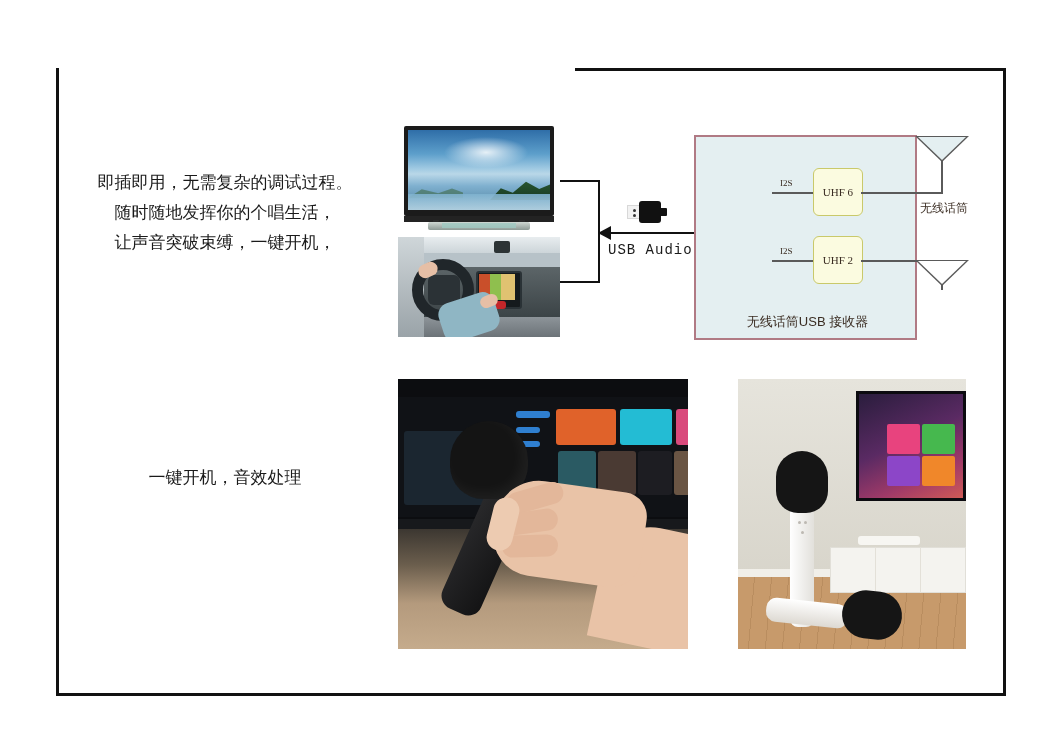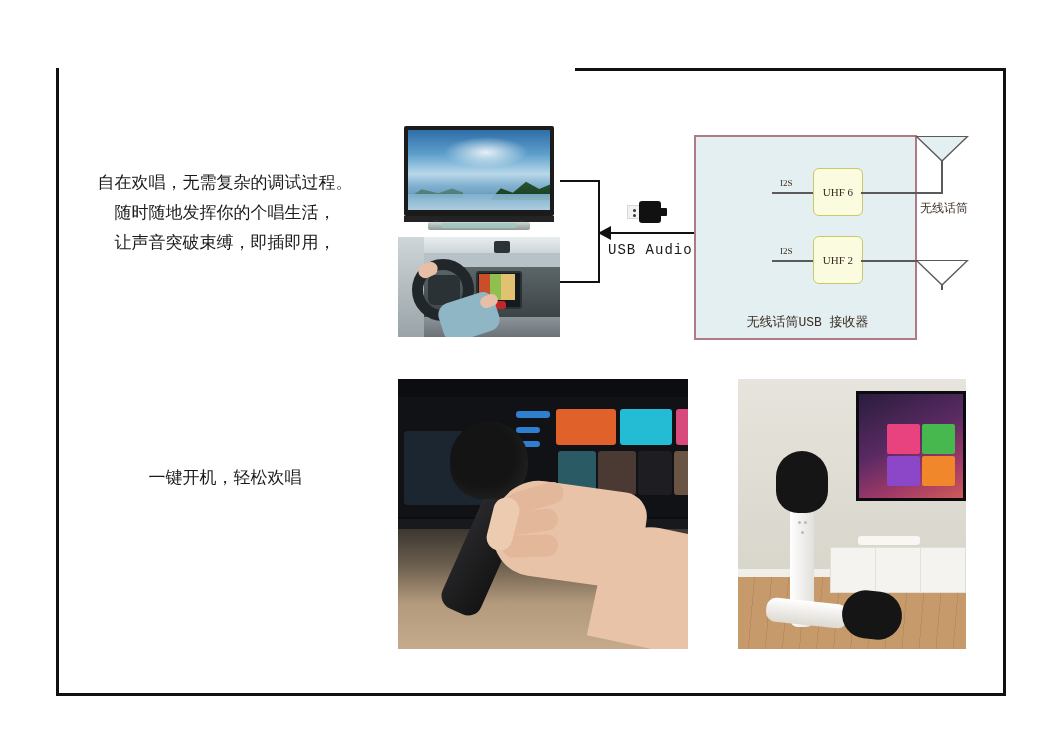"自在欢唱，无需复杂的调试过程。" div { text: 自在欢唱 -> 即插即用 }
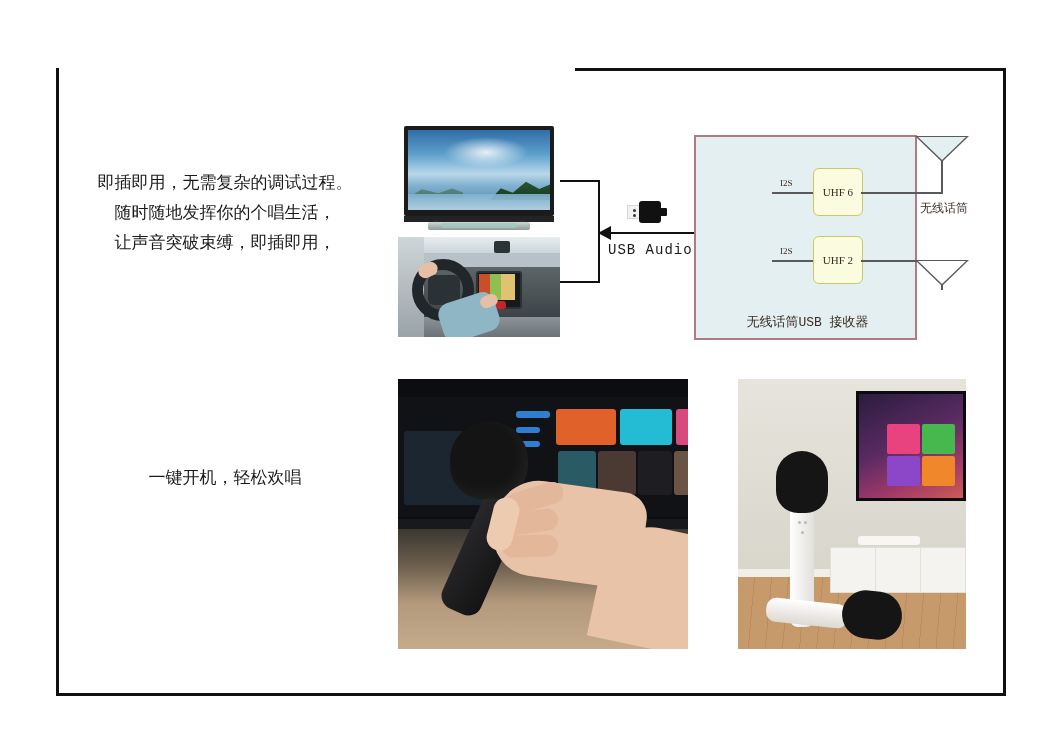"让声音突破束缚，即插即用，" div { text: 即插即用 -> 一键开机 }
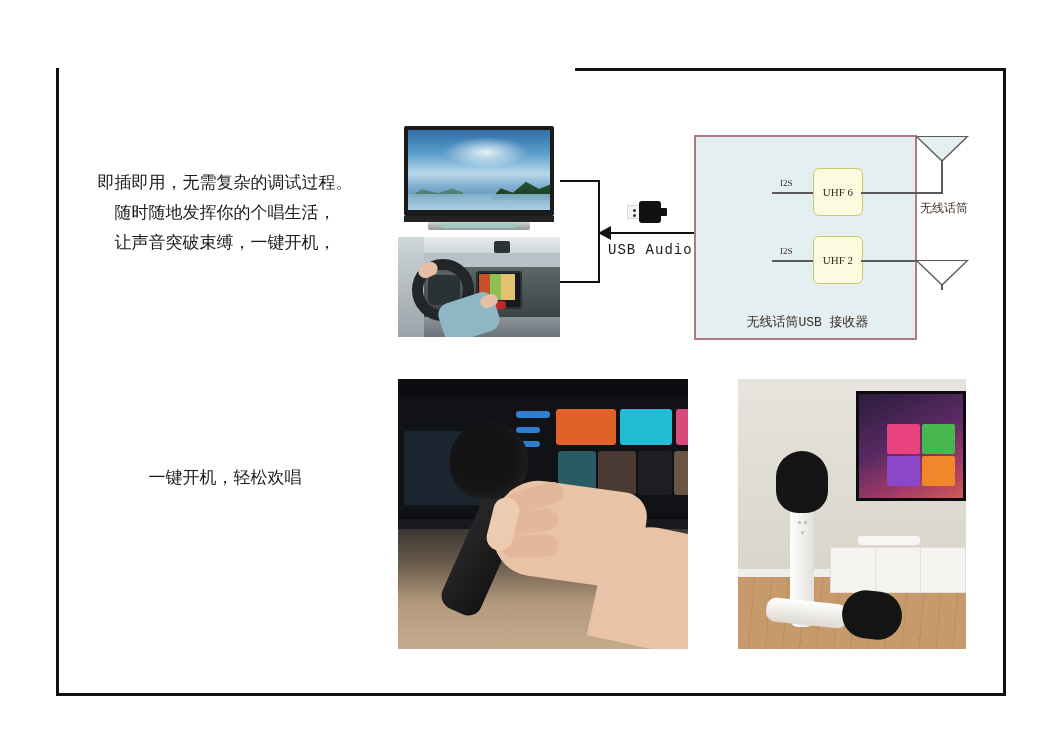"无线话筒USB 接收器" .diag-caption { font-family: Liberation Mono, monospace -> Liberation Sans, sans-serif }
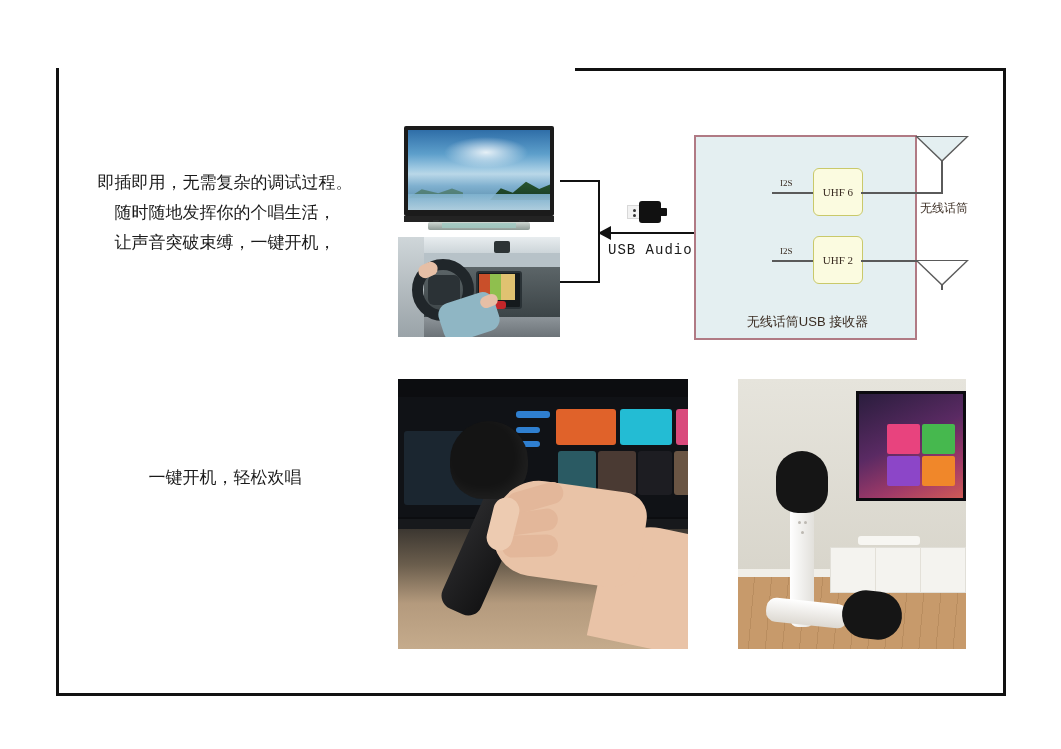"一键开机，轻松欢唱" div { text: 轻松欢唱 -> 音效处理 }
